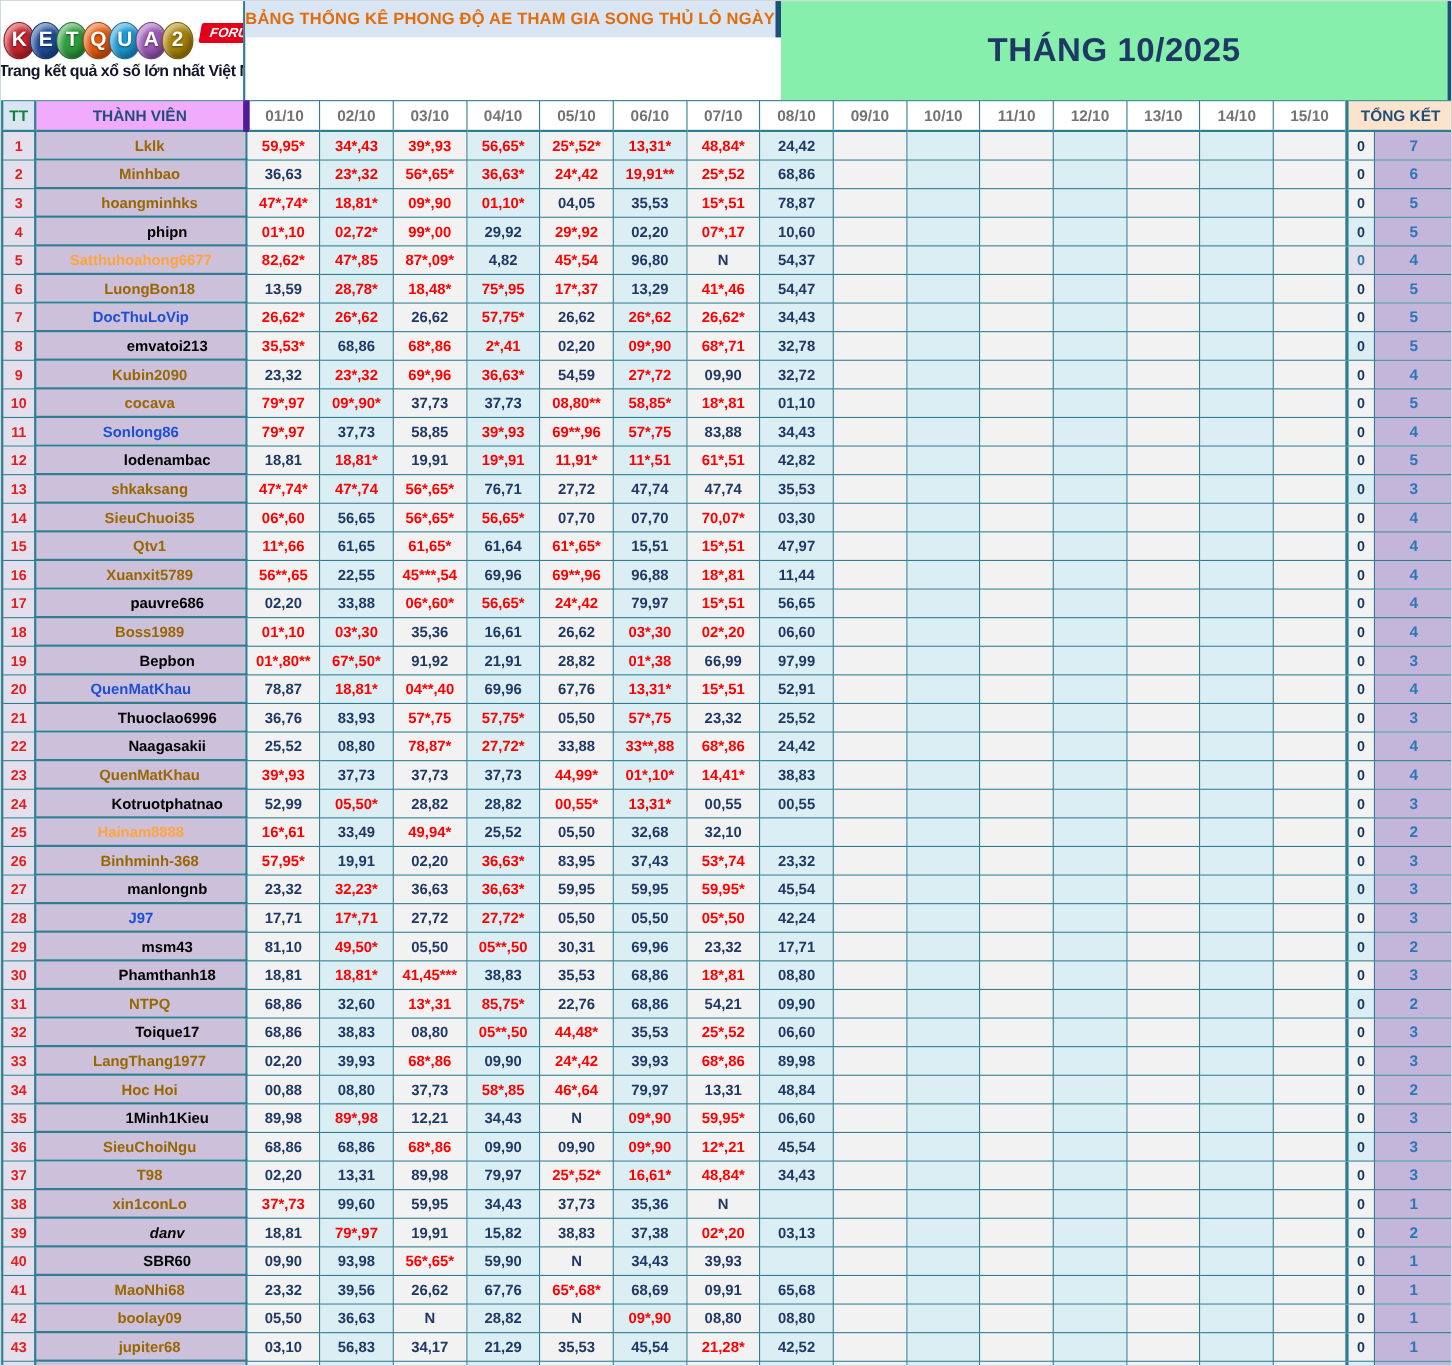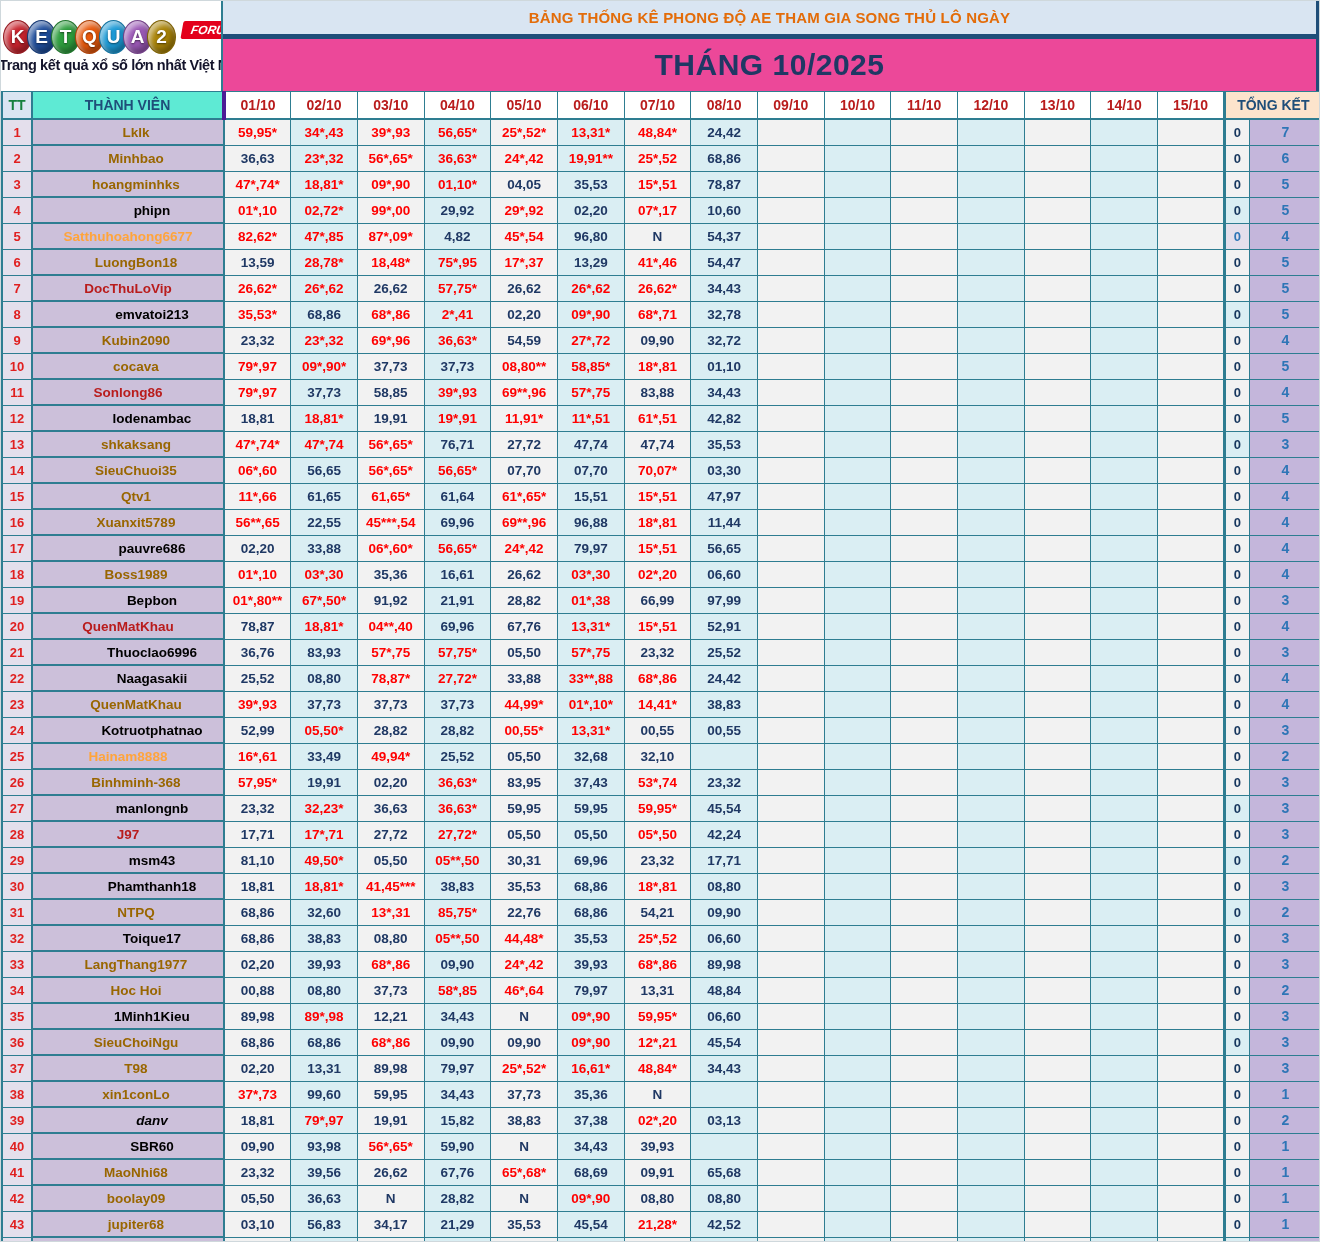"BẢNG THỐNG KÊ PHONG ĐỘ" .top-right { flex-direction: column -> row }
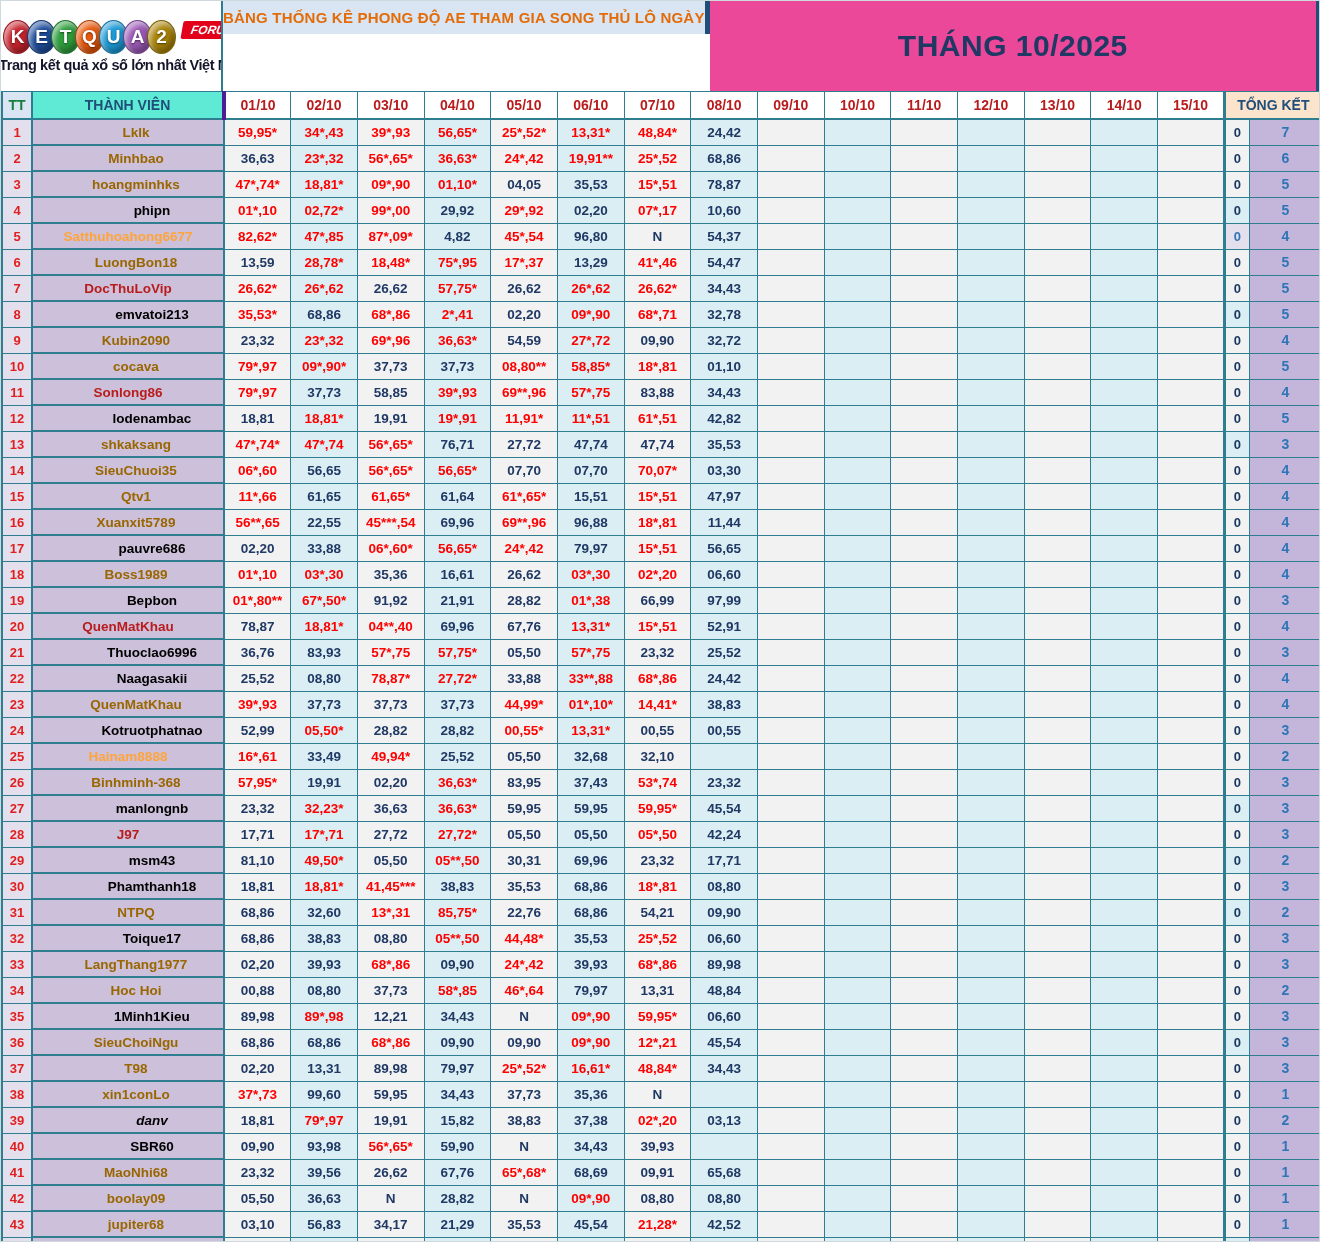"THÁNG 10/2025" .title-band { background: #ec4899 -> #86efac }
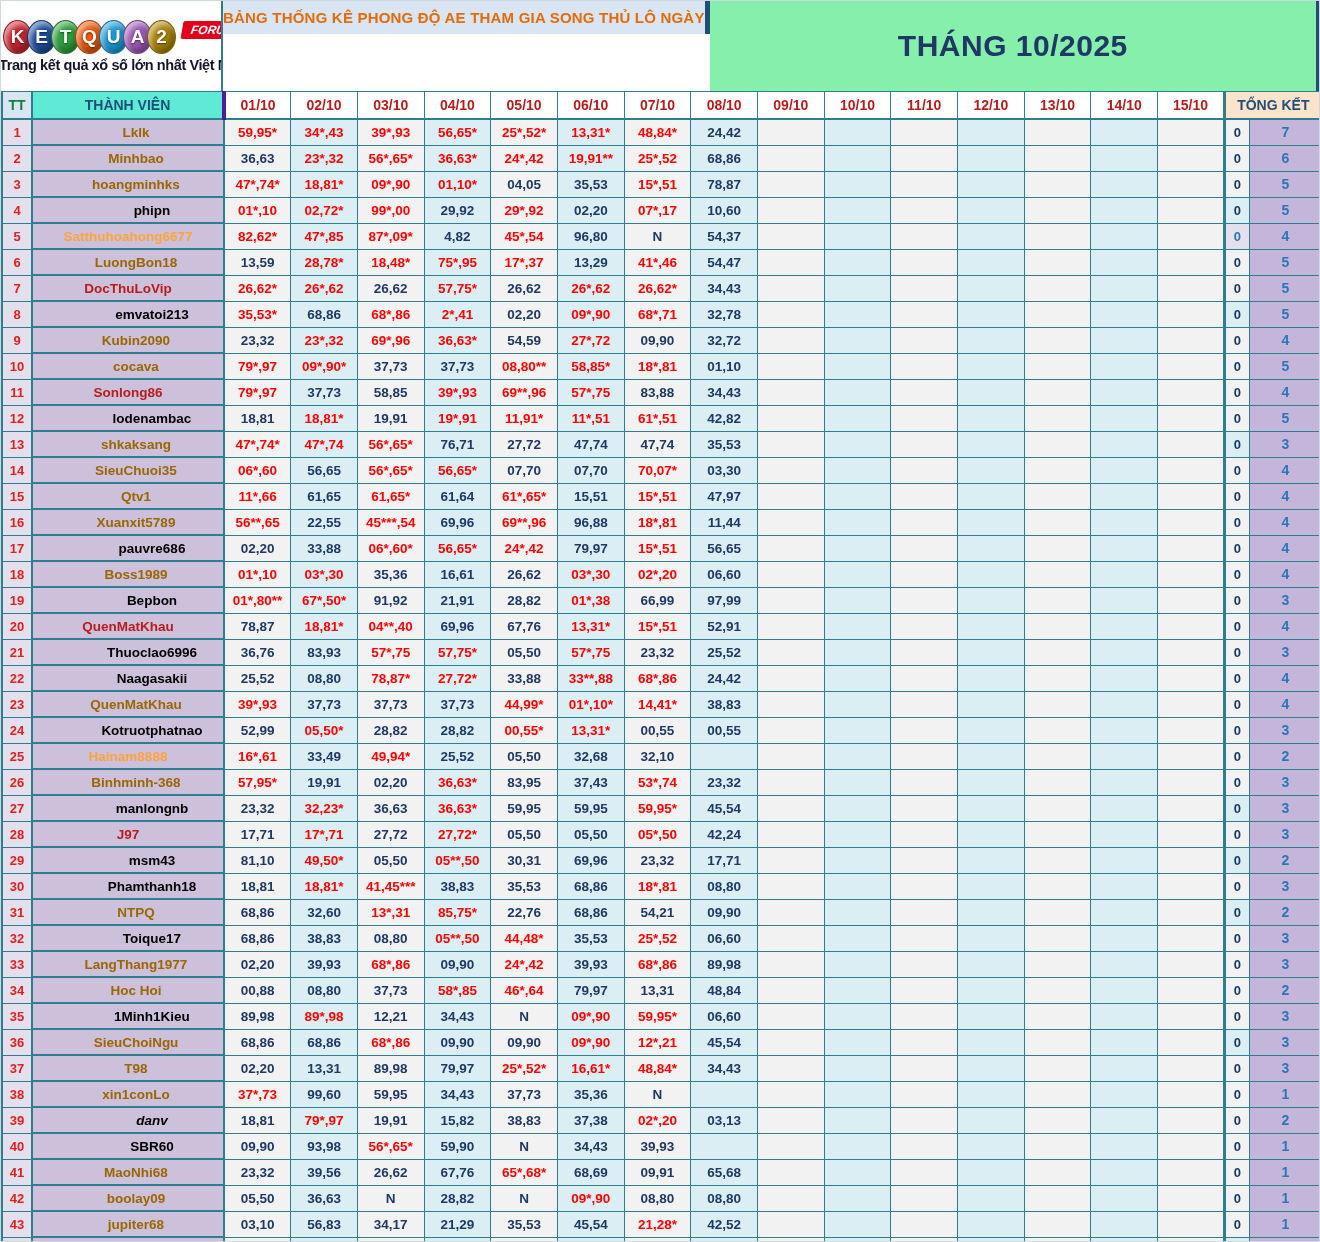"THÀNH VIÊN" .h-member { background: #5eead4 -> #f0abfc; border-right: 4px solid #4c1d95 -> 6px solid #4c1d95 }
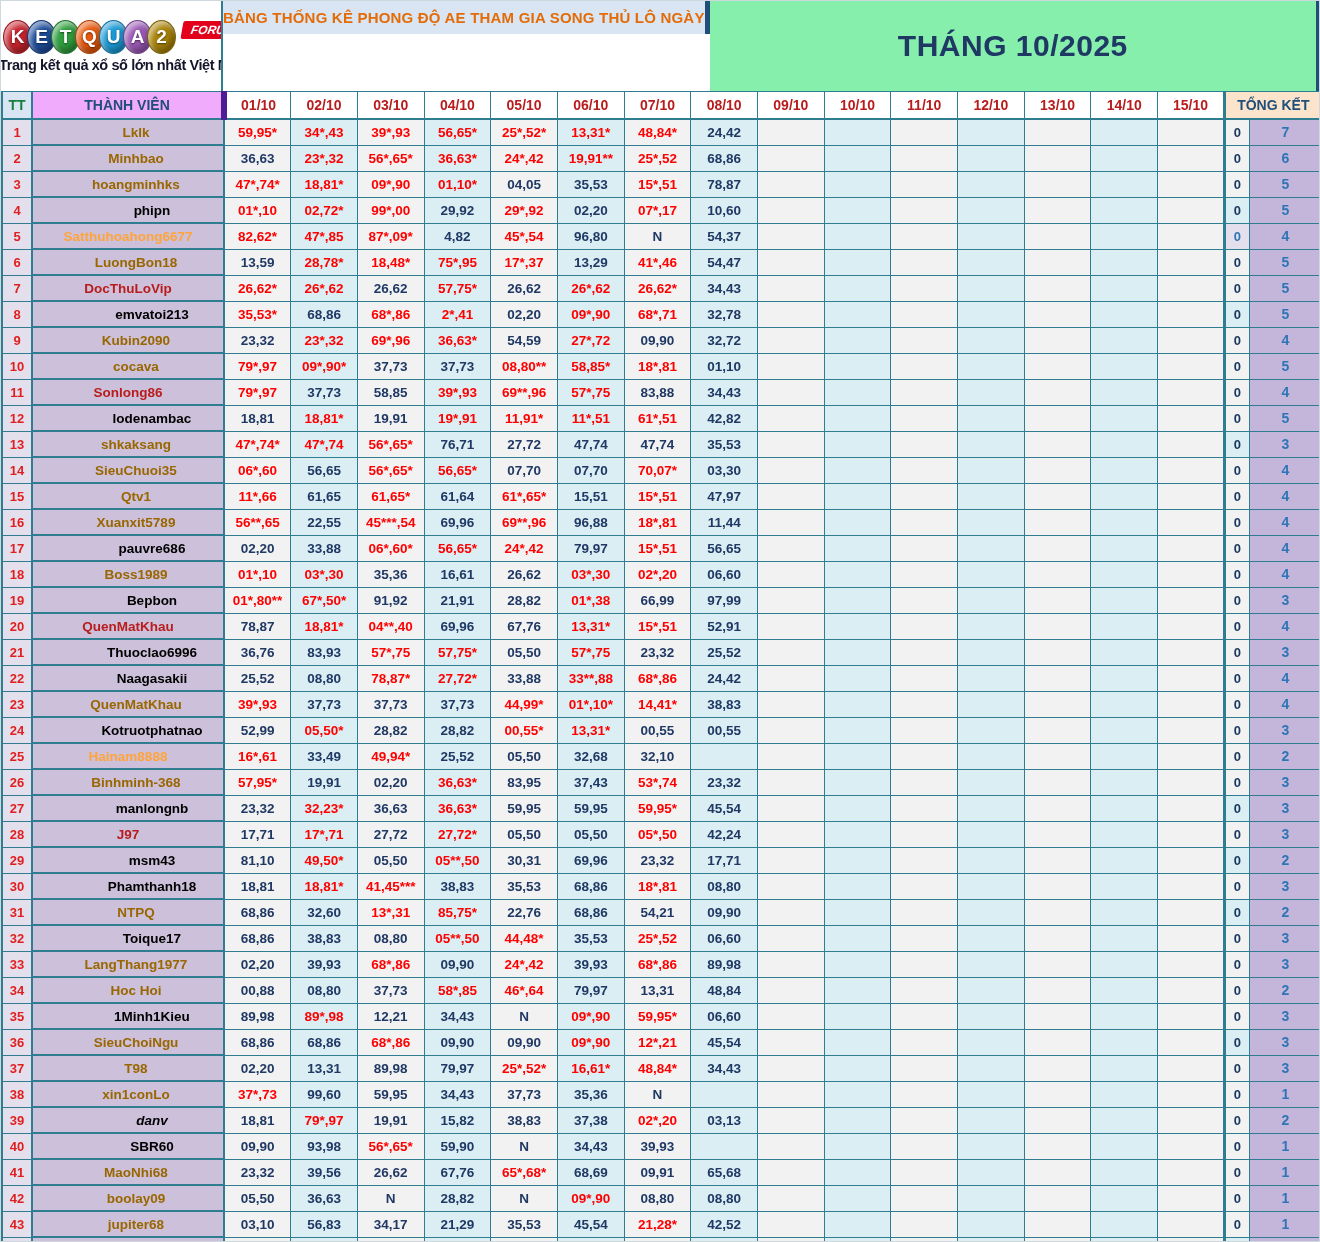"01/10" .h-date { color: #b91c1c -> #737373 }
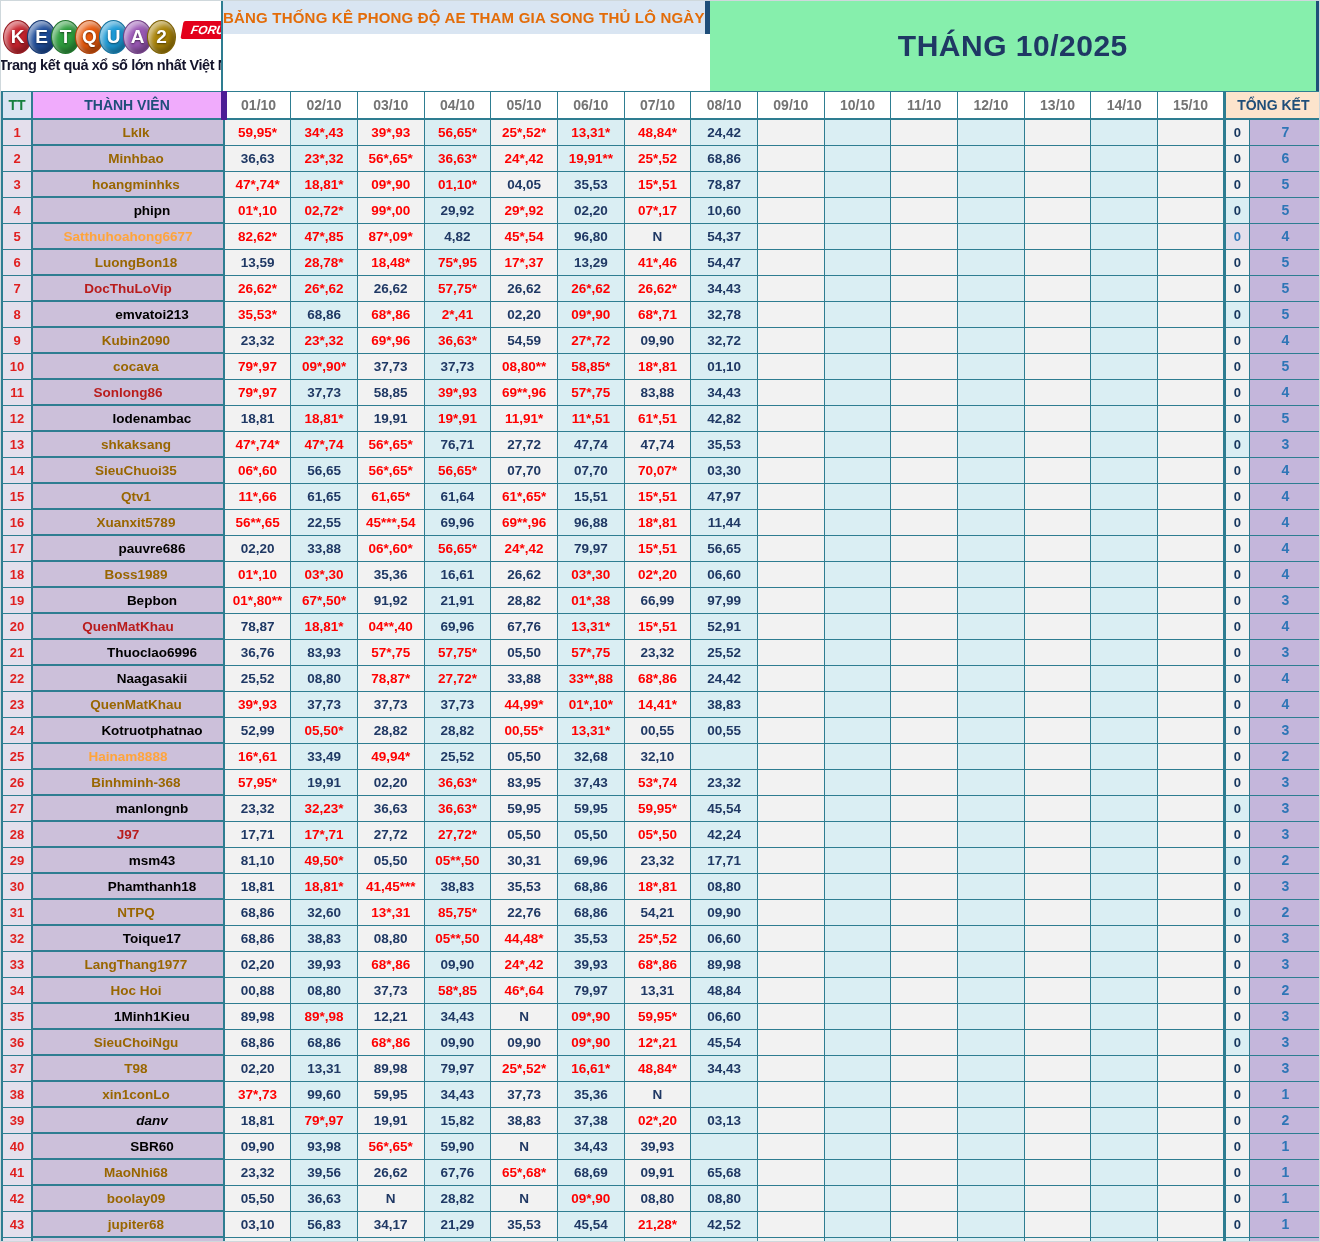"DocThuLoVip" .c-cyan { color: #b91c1c -> #1d4ed8 }
